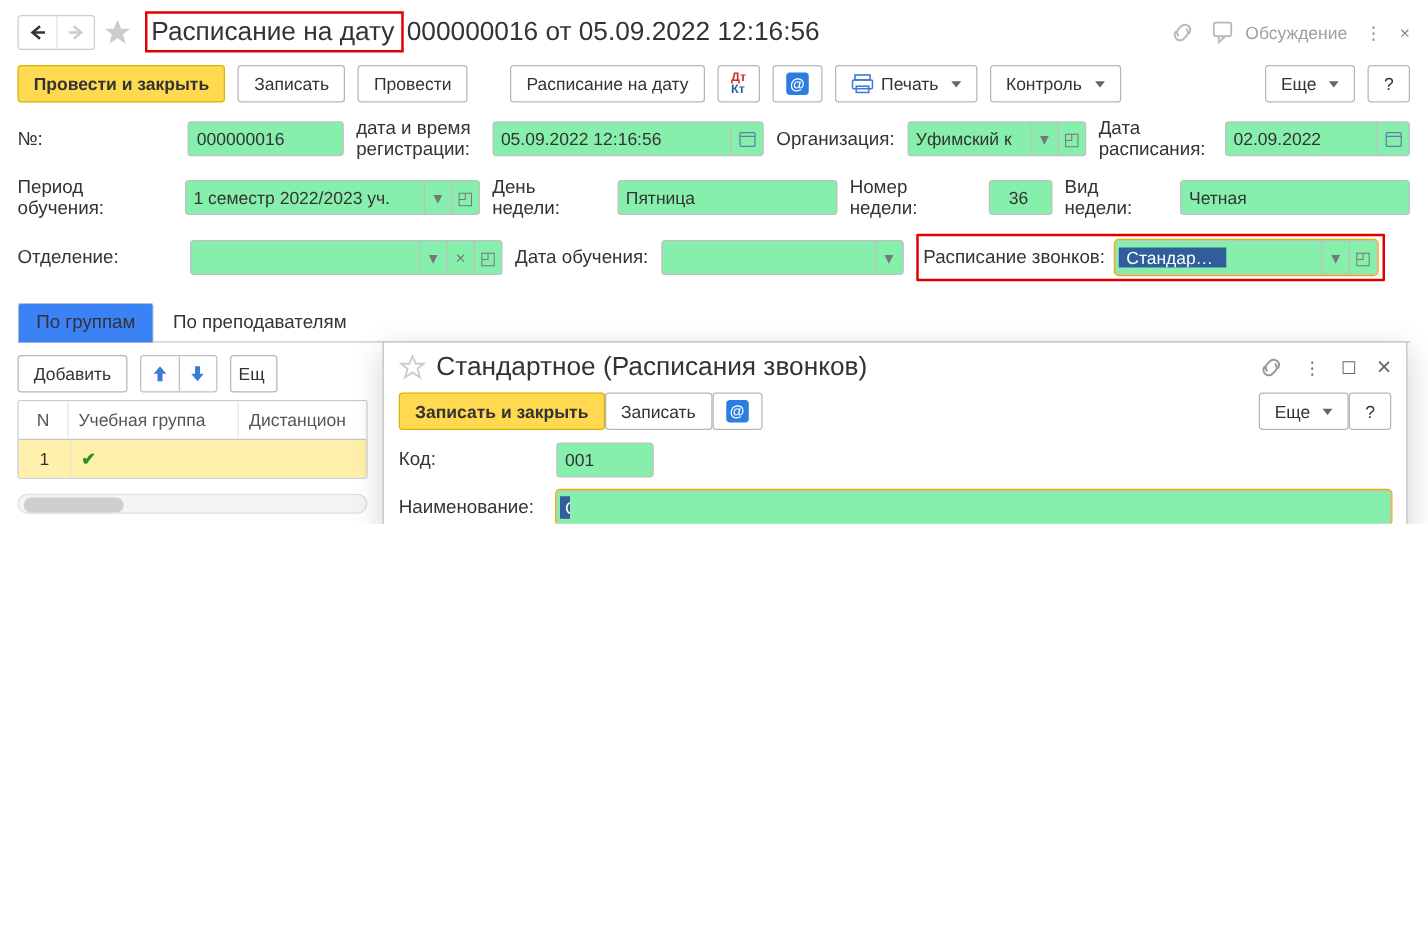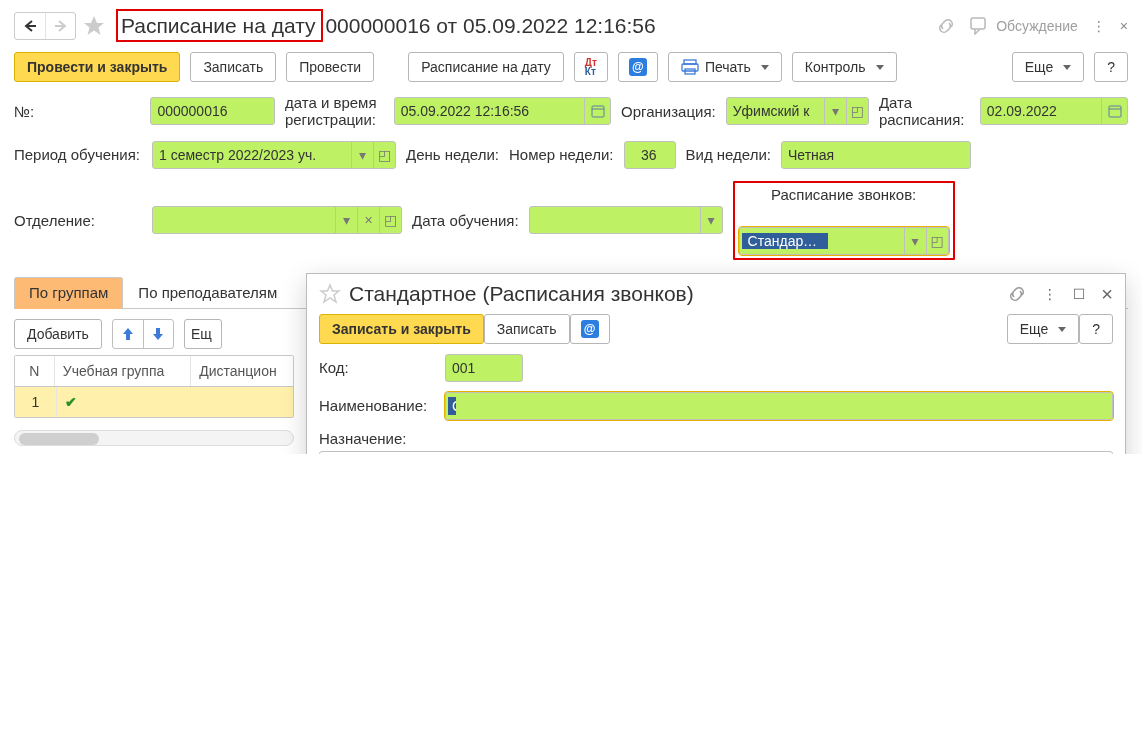"000000016" .input { background: #bef264 -> #86efac }
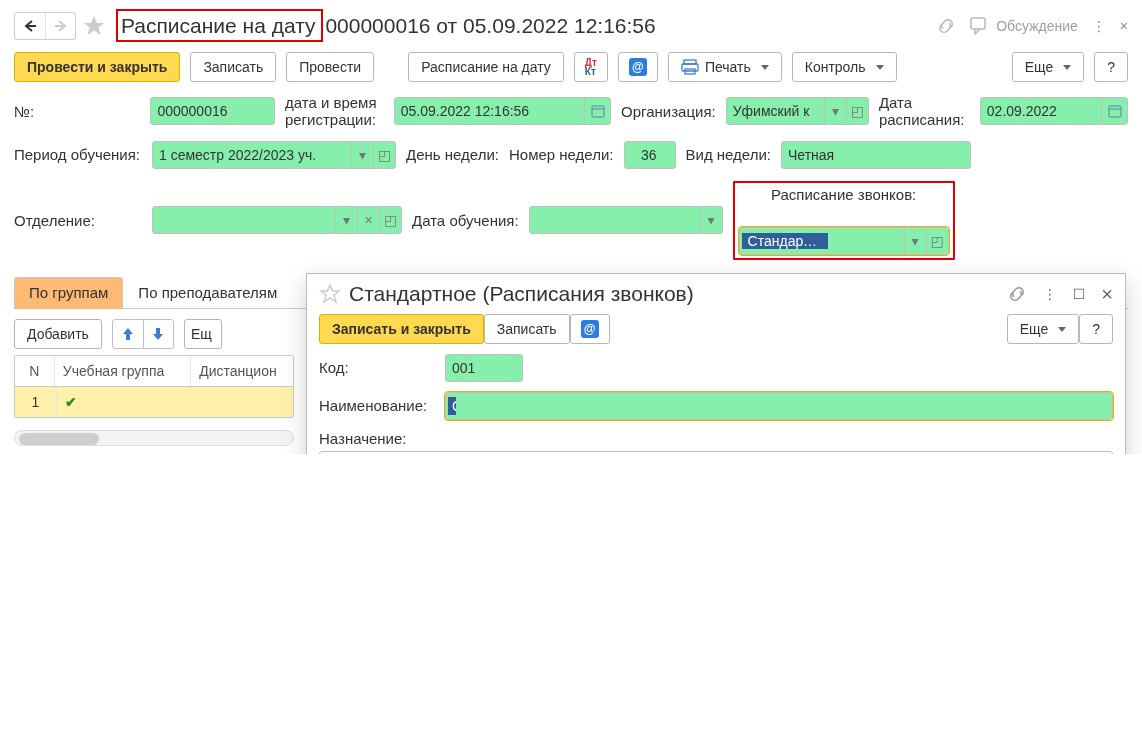"Пятница" div.input { html: none -> <div> <span>Пятница</span> </div> }
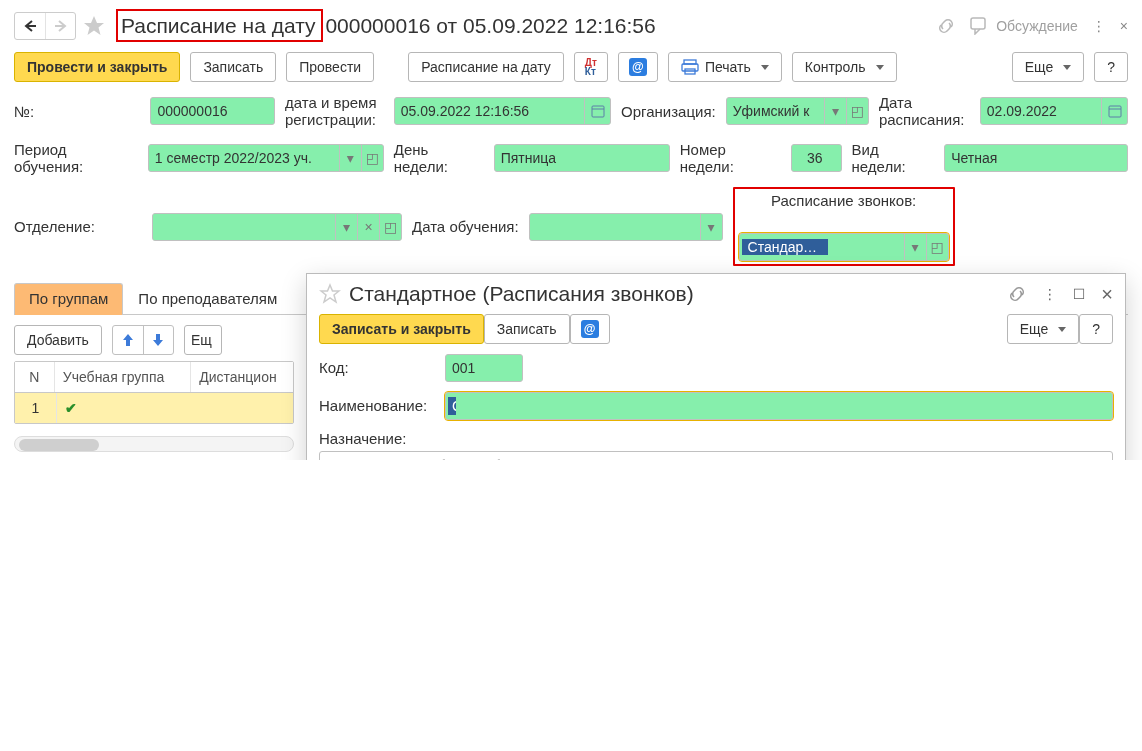"Расписание звонков:" .redbox.flex { flex-direction: column -> none; gap: 24px -> 8px }
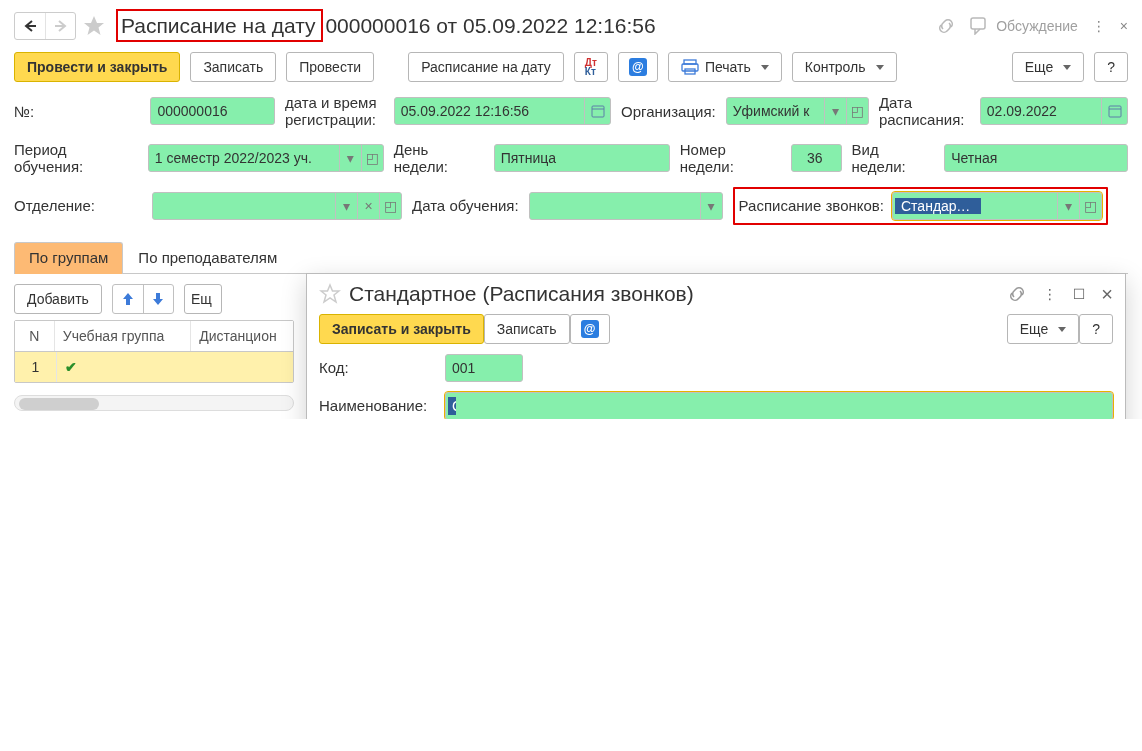"По группам" .tab.active { background: #fdba74 -> #3b82f6 }
